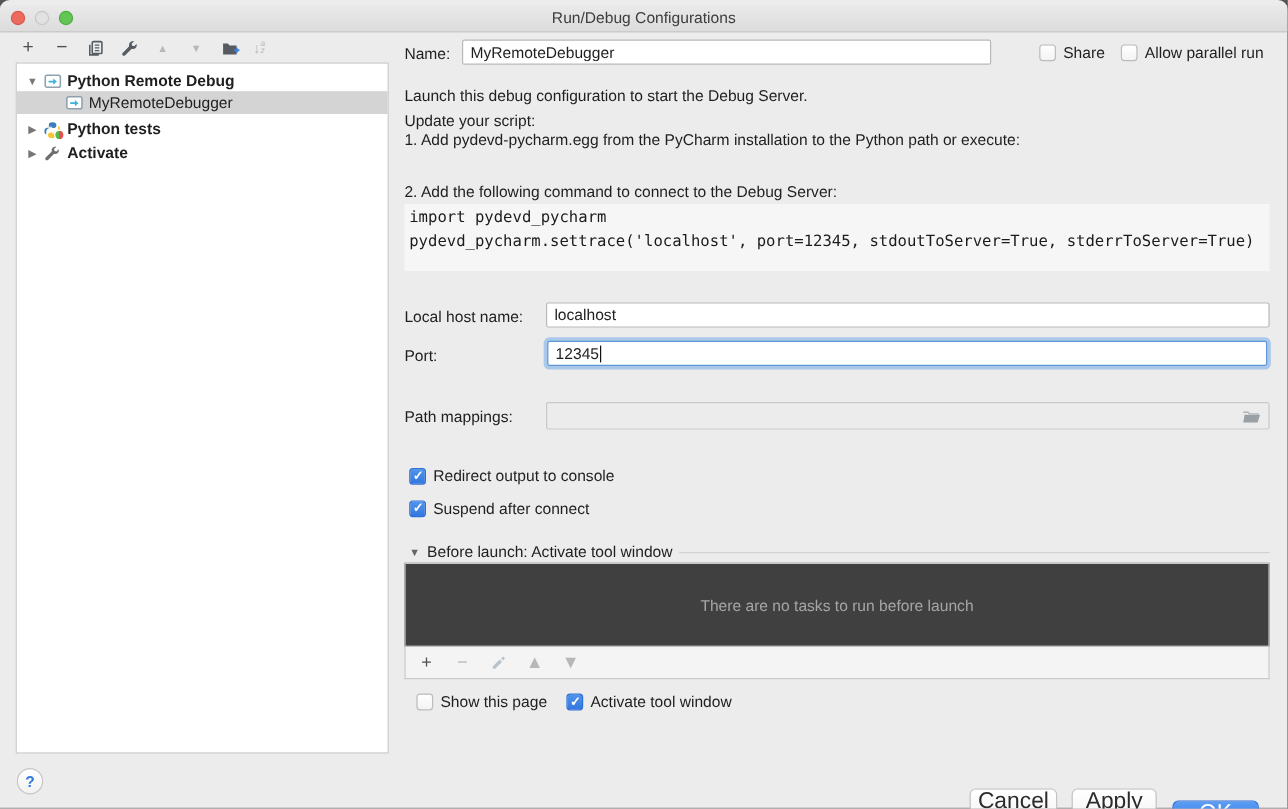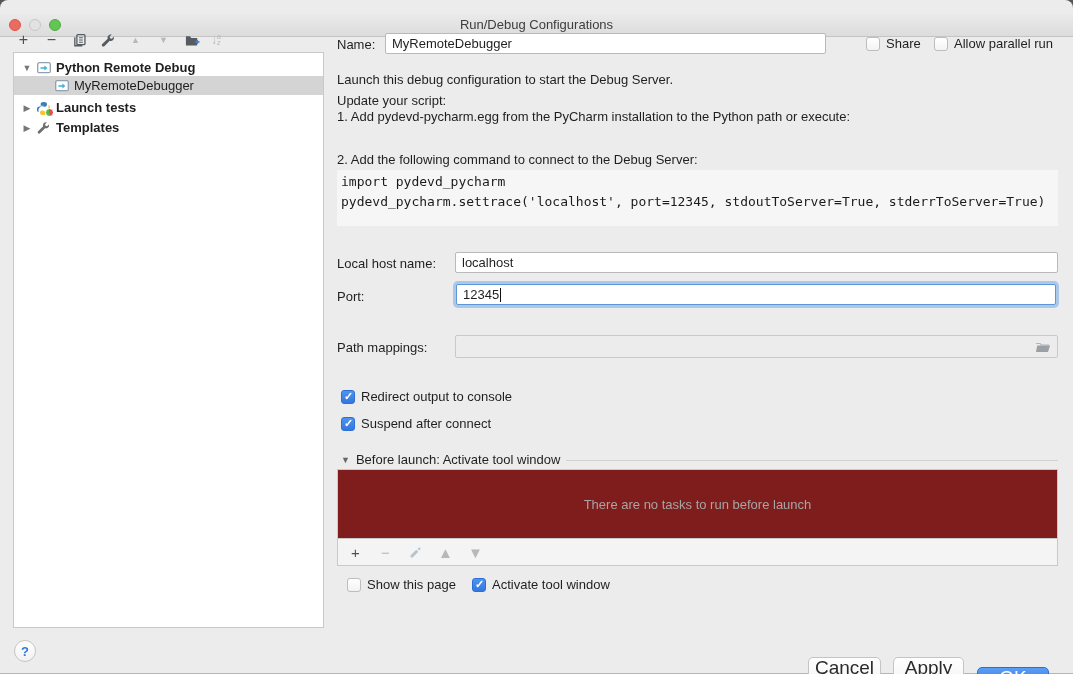"Run/Debug Configurations" .titlebar { top: 14px -> 4px }
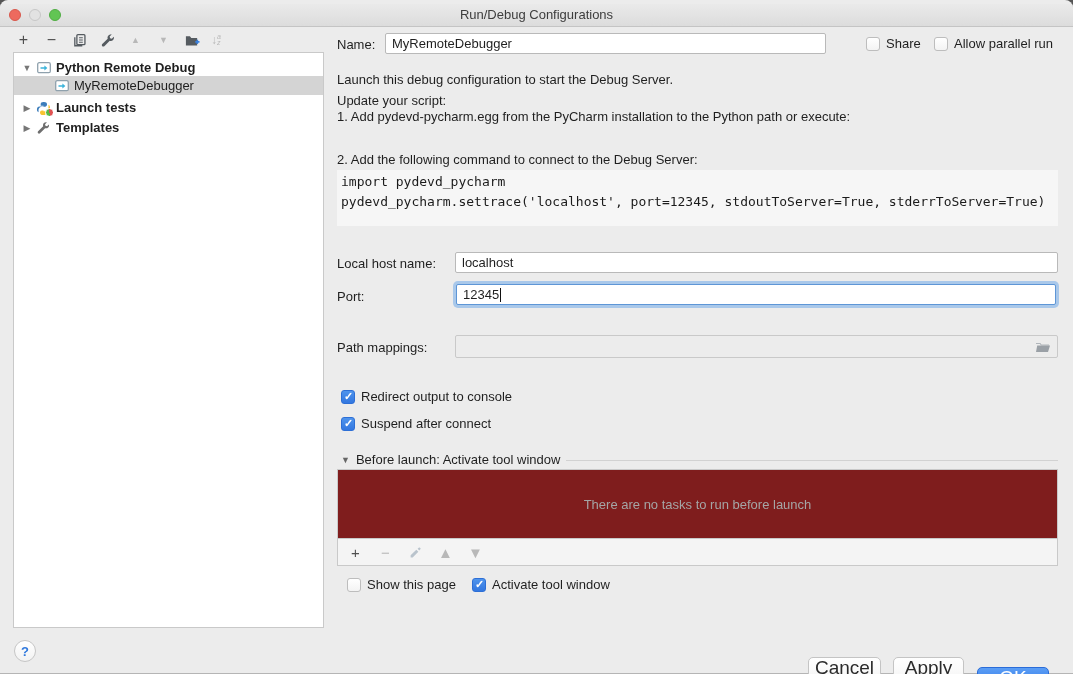"Launch tests" span.bold { text: Launch -> Python }
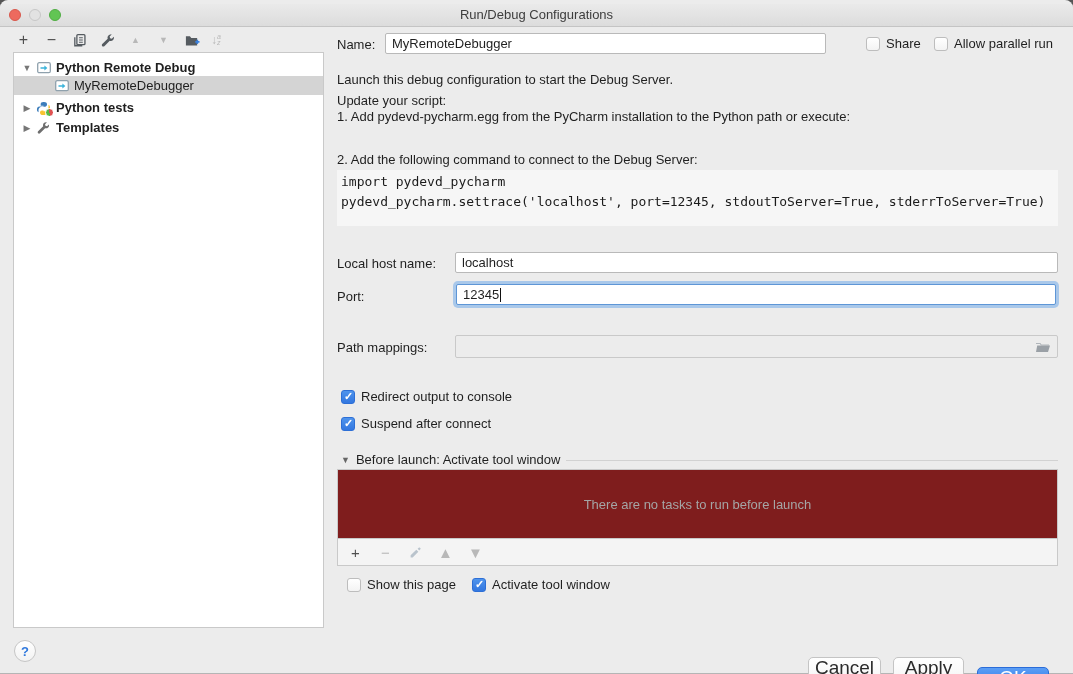"Templates" span.bold { text: Templates -> Activate }
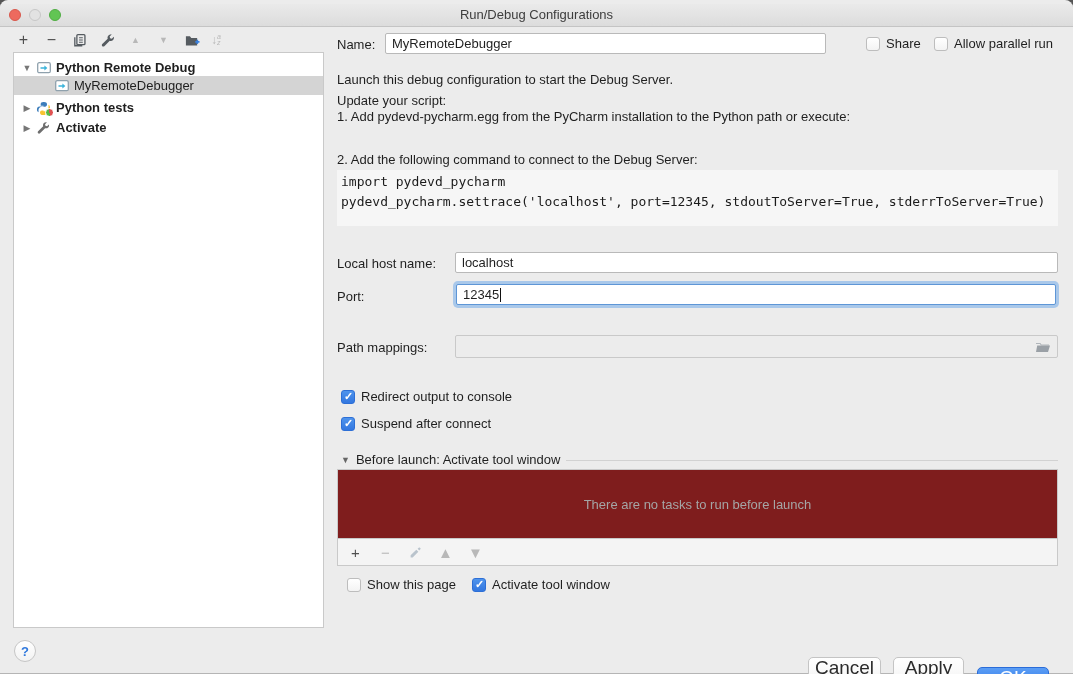"There are no tasks to" .tasklist { background: #7f1d1d -> #404040 }
